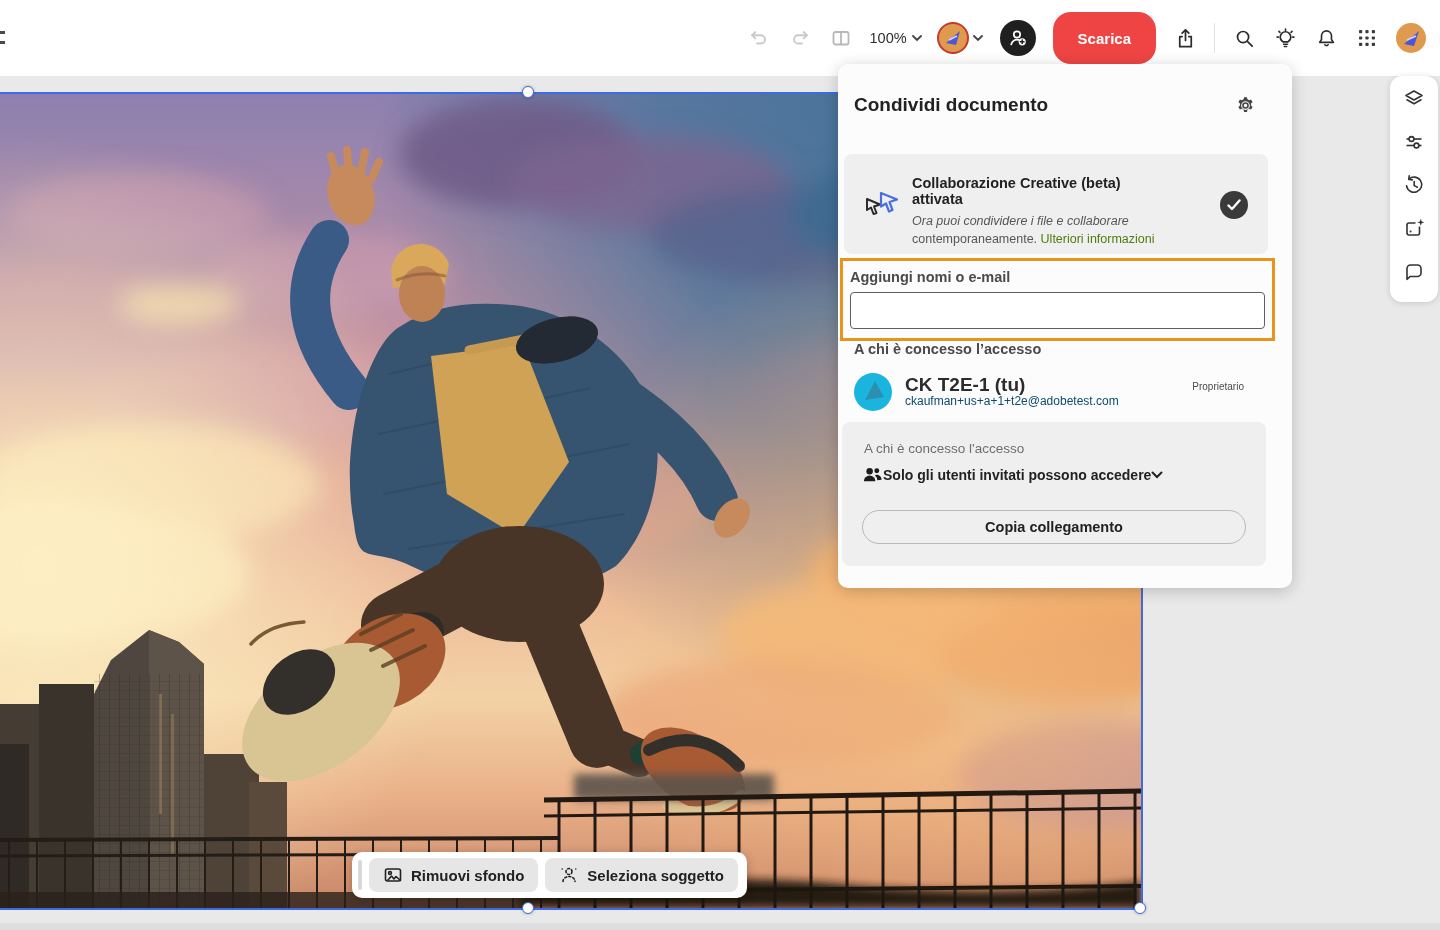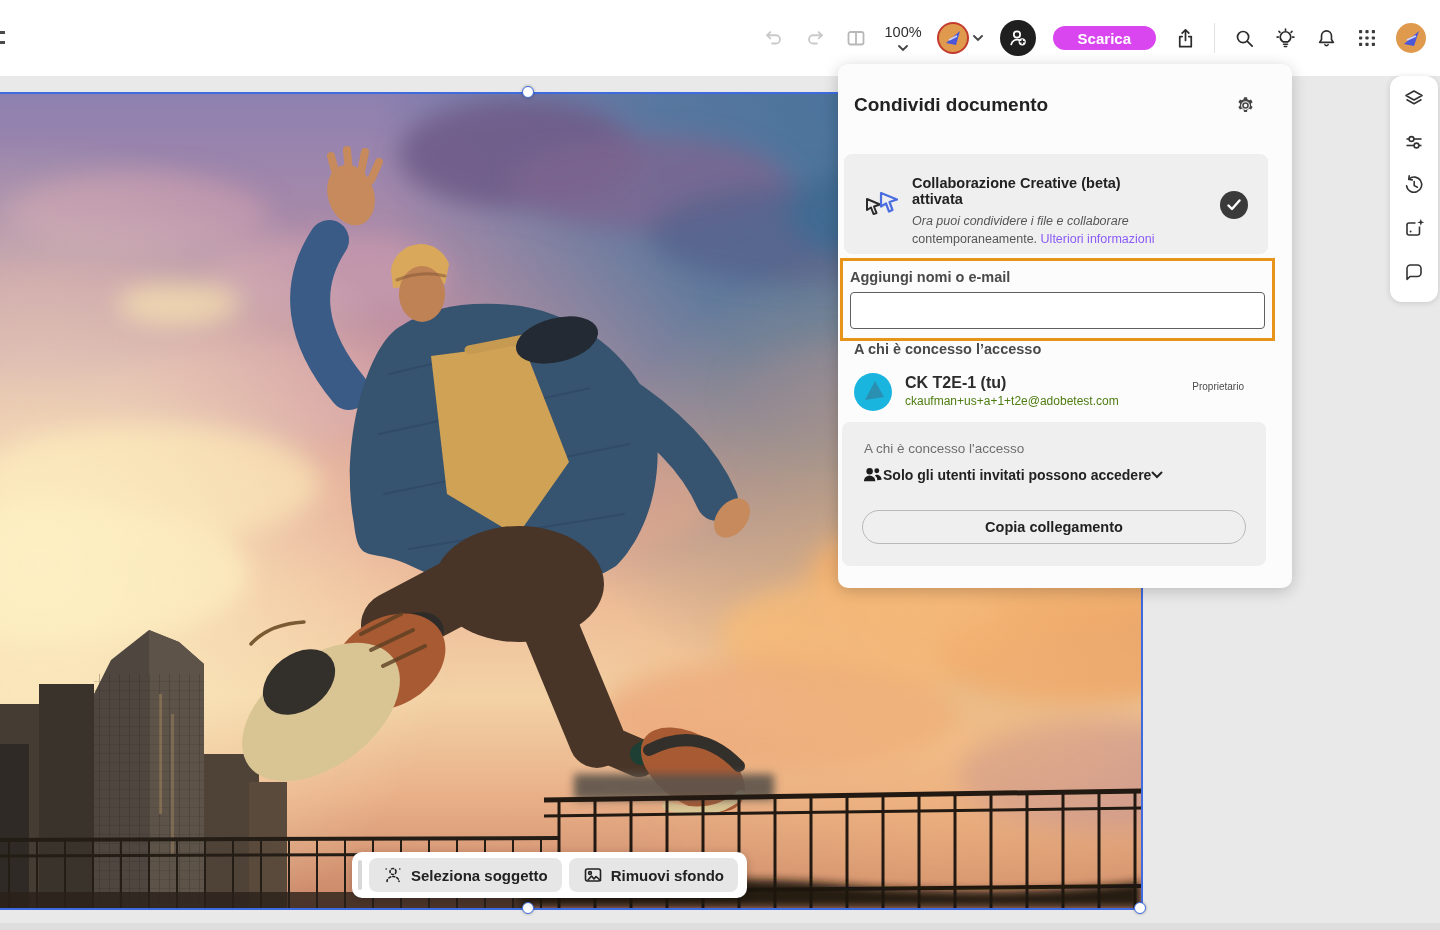"100%" .zoom-ctl { flex-direction: column -> none }
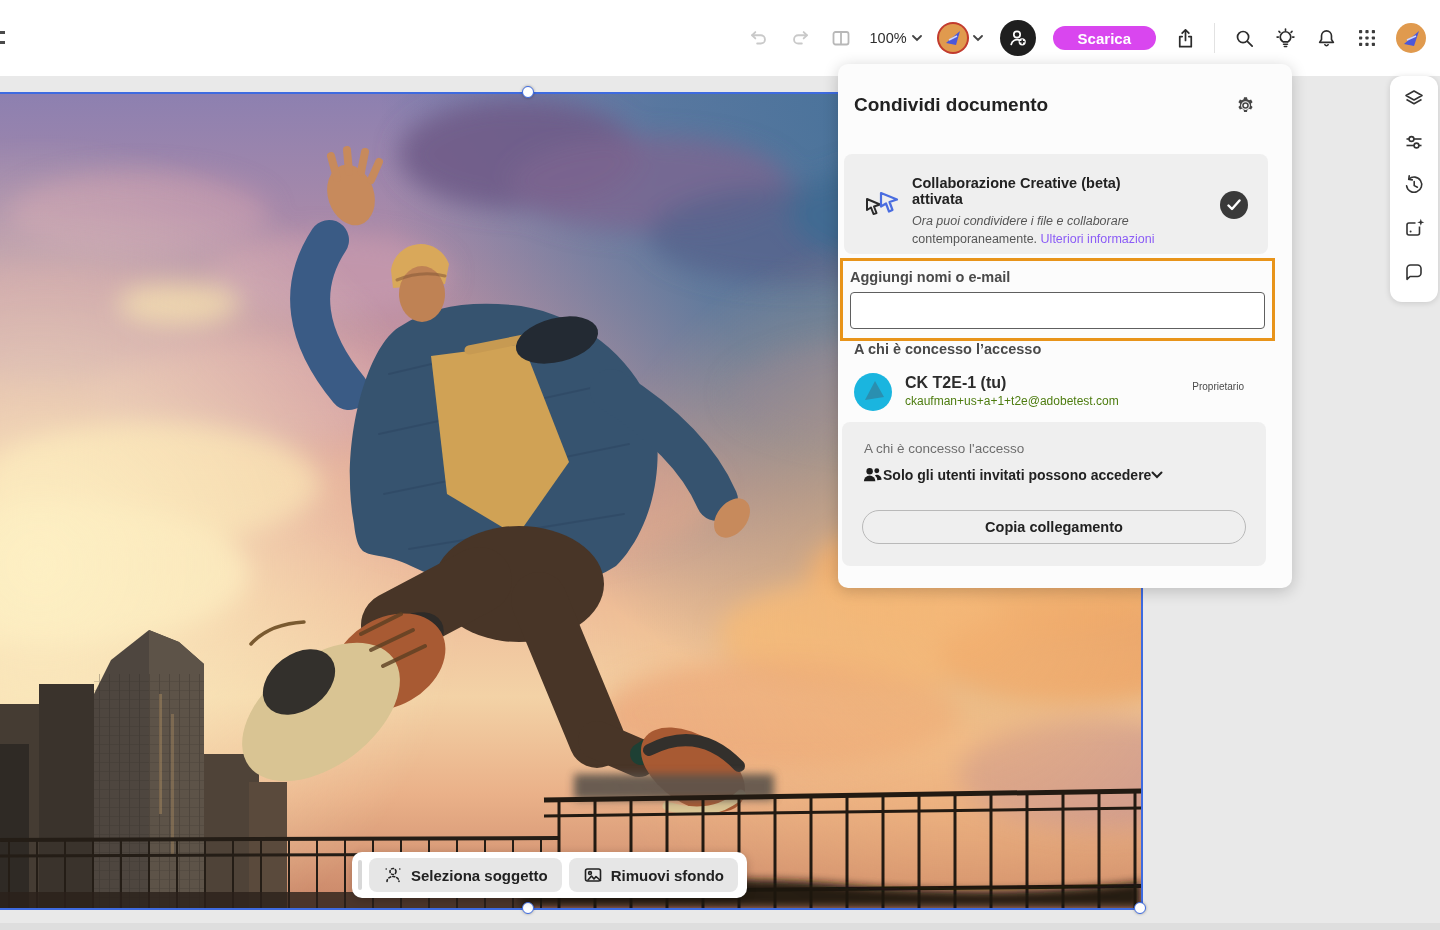"Scarica" .dl-btn { background: #d946ef -> #ef4444; height: 24px -> 52px }
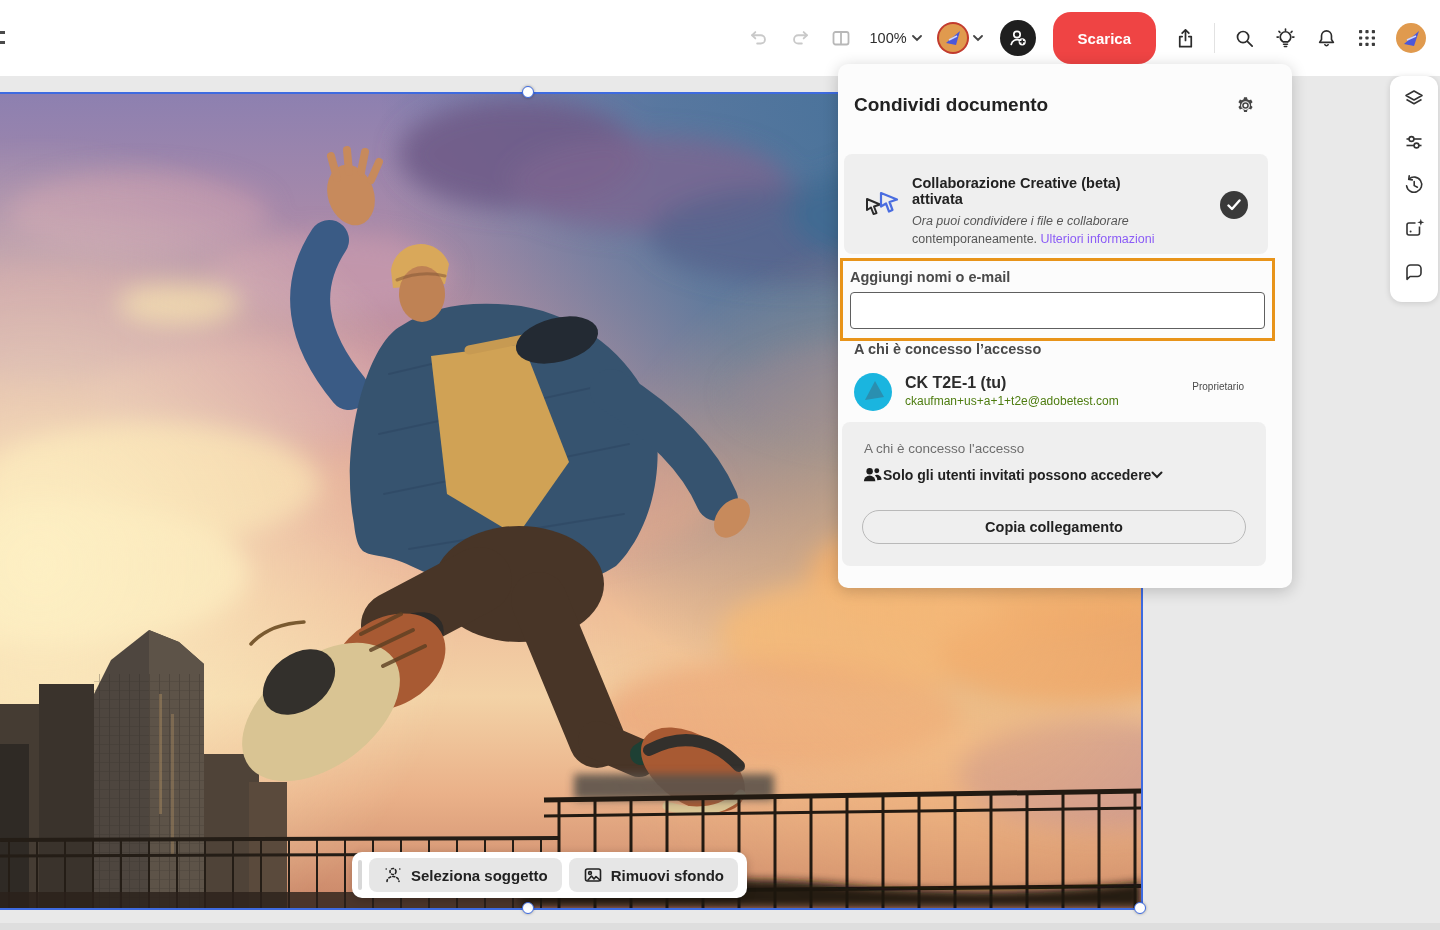"Ulteriori informazioni" .cb-link { color: #8b5cf6 -> #4d7c0f }
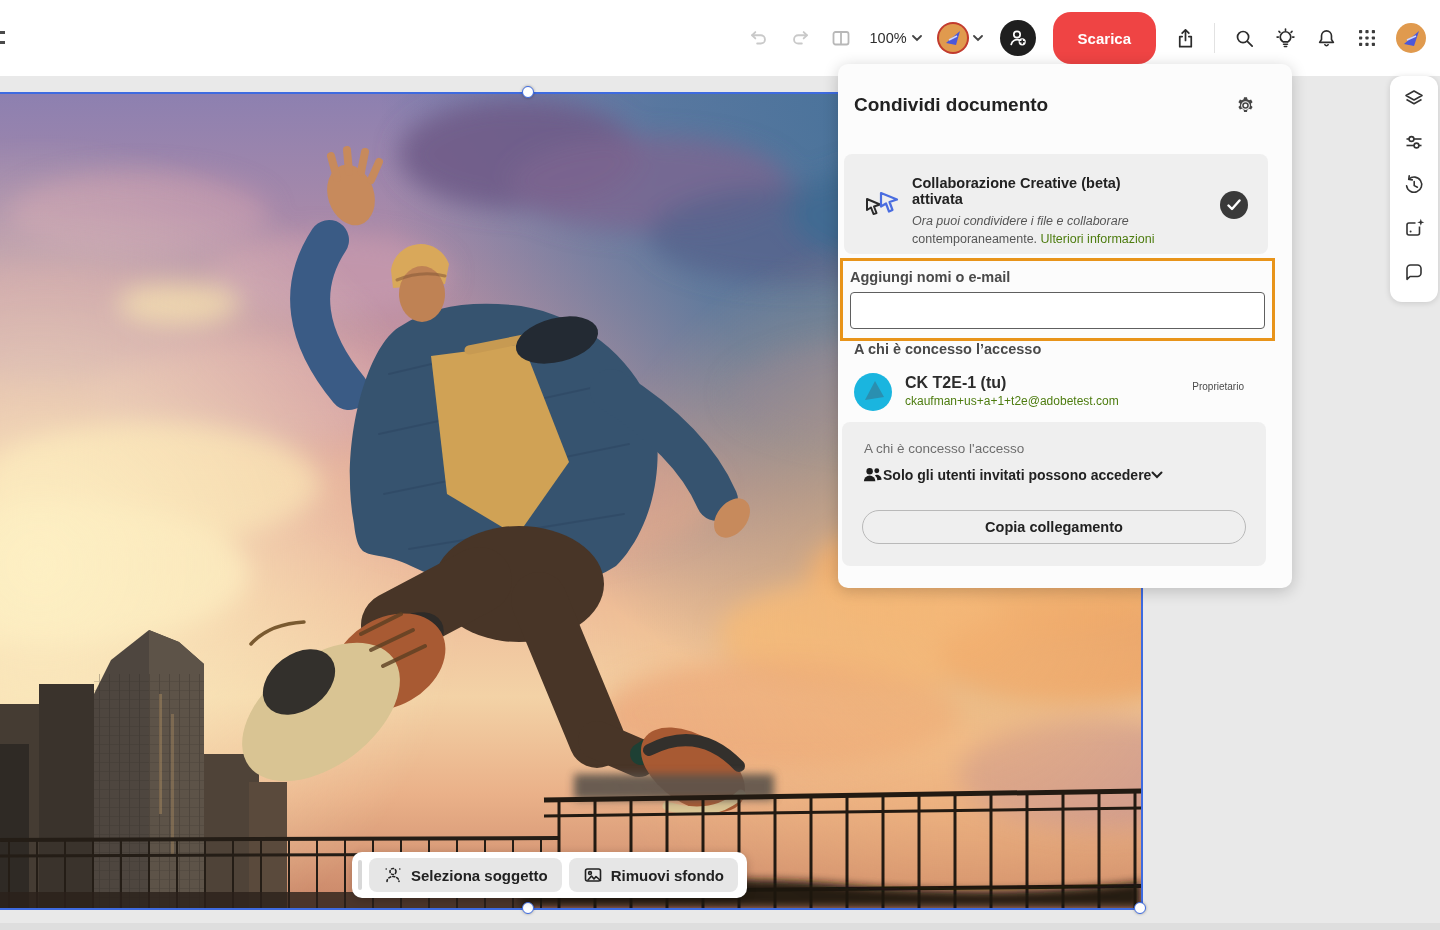"CK T2E-1 (tu)" .owner-name { font-size: 16px -> 19px }
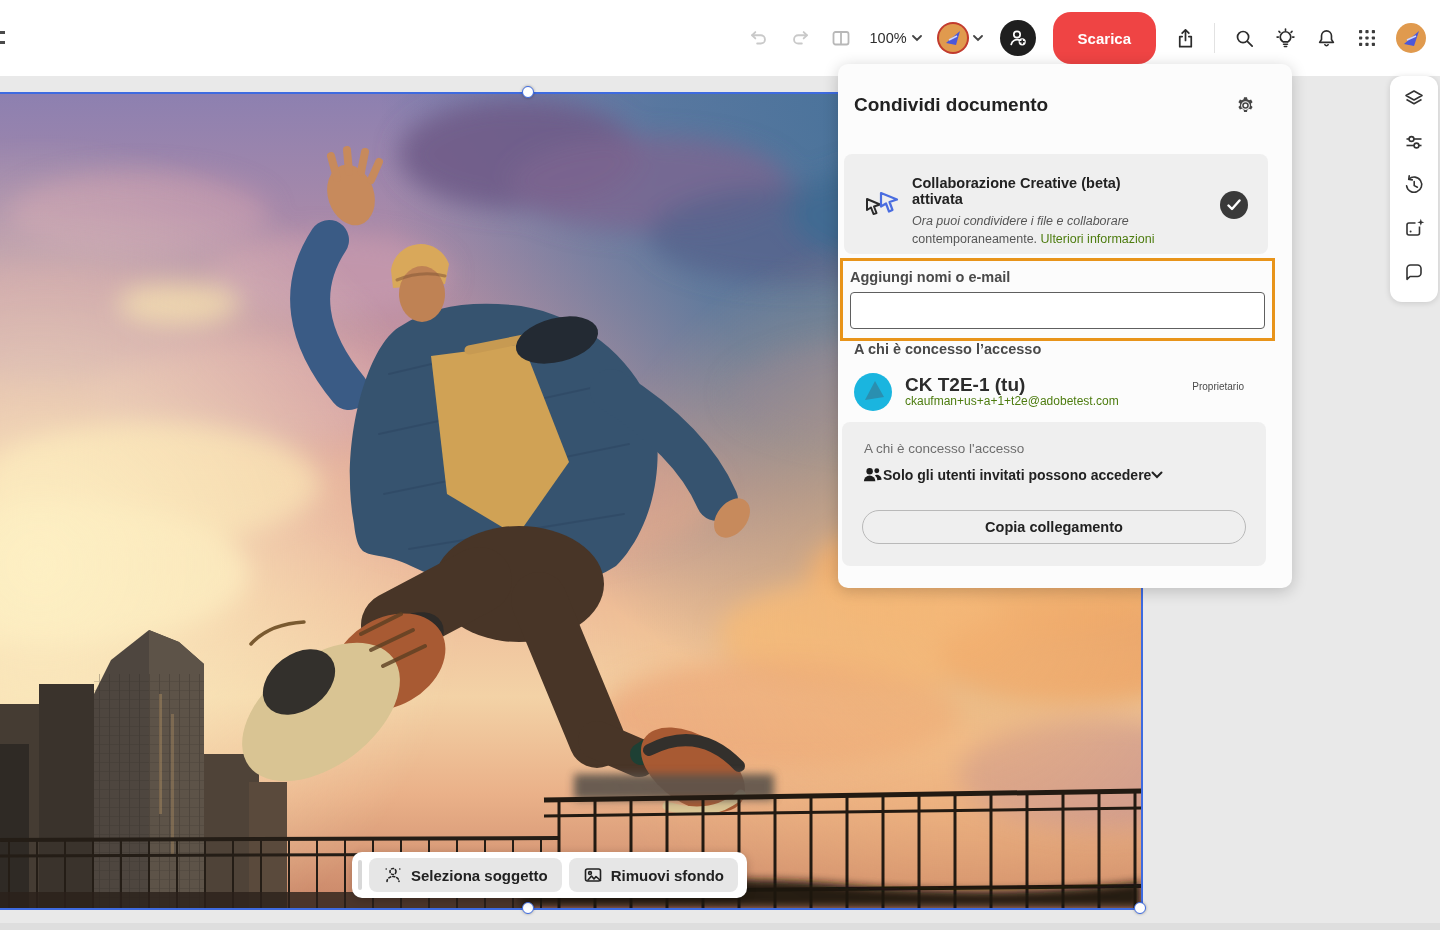"ckaufman+us+a+1+t2e@adobetest.com" .owner-email { color: #4d7c0f -> #0c4a6e }
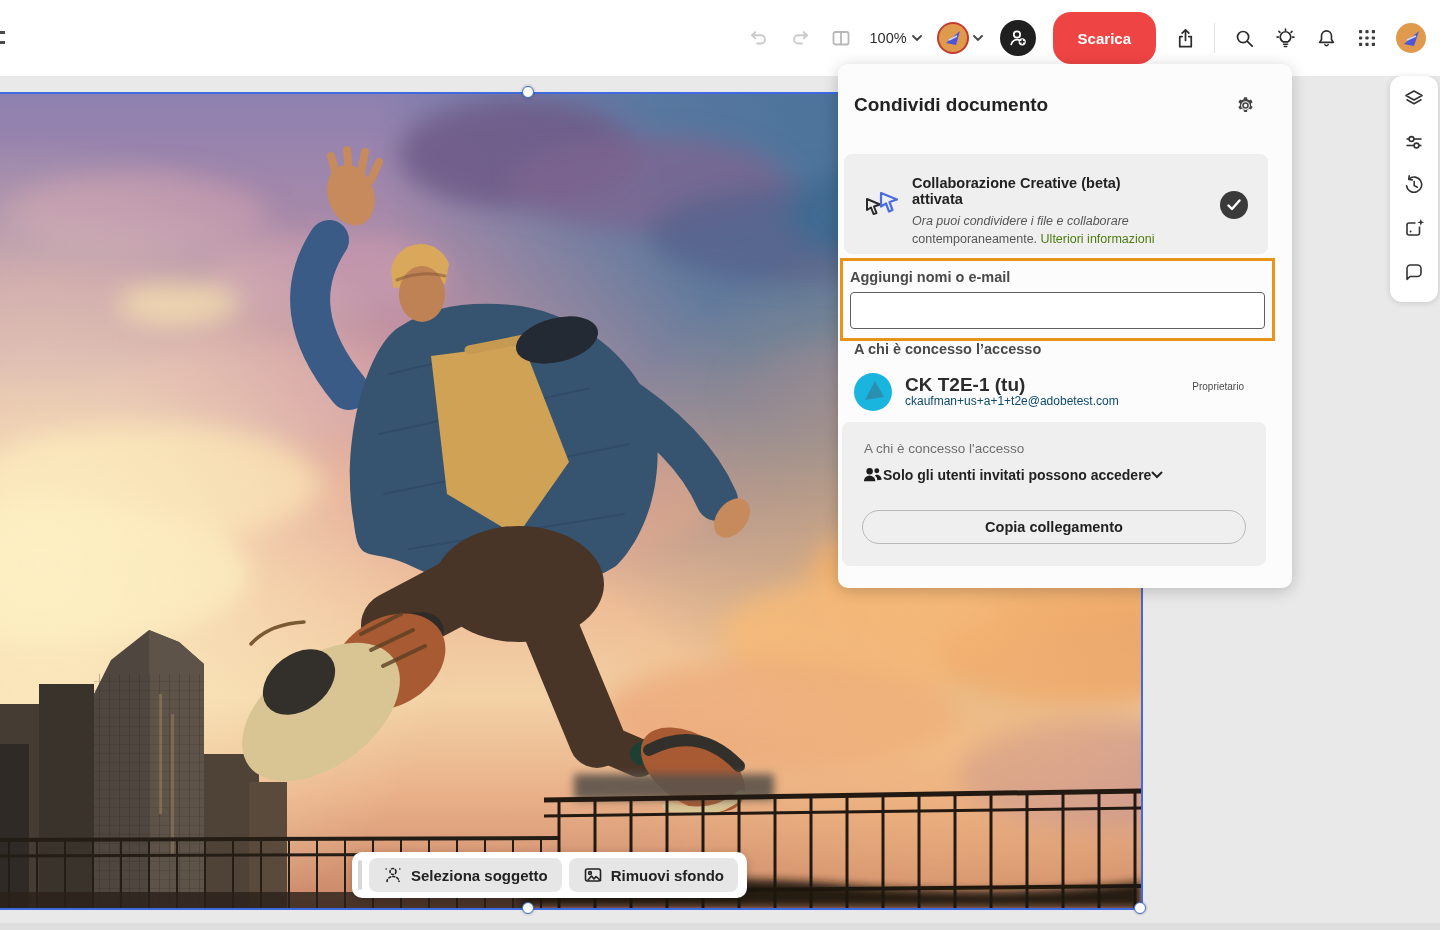"Seleziona soggetto" button.act-btn { order: before "Rimuovi sfondo" -> after "Rimuovi sfondo" }
